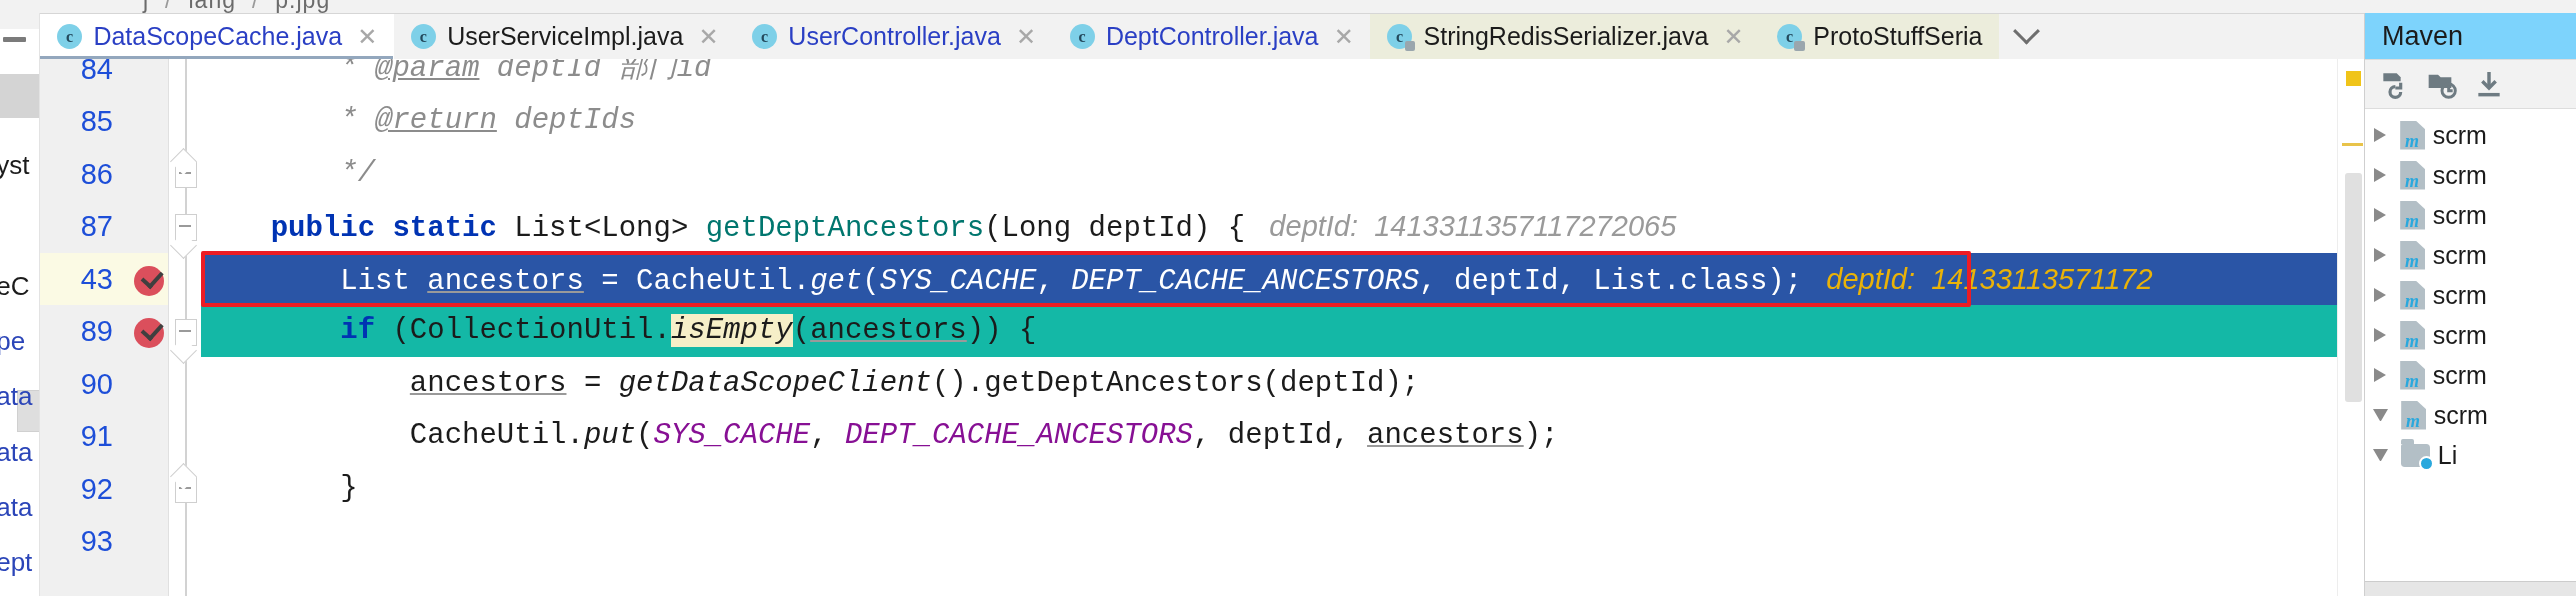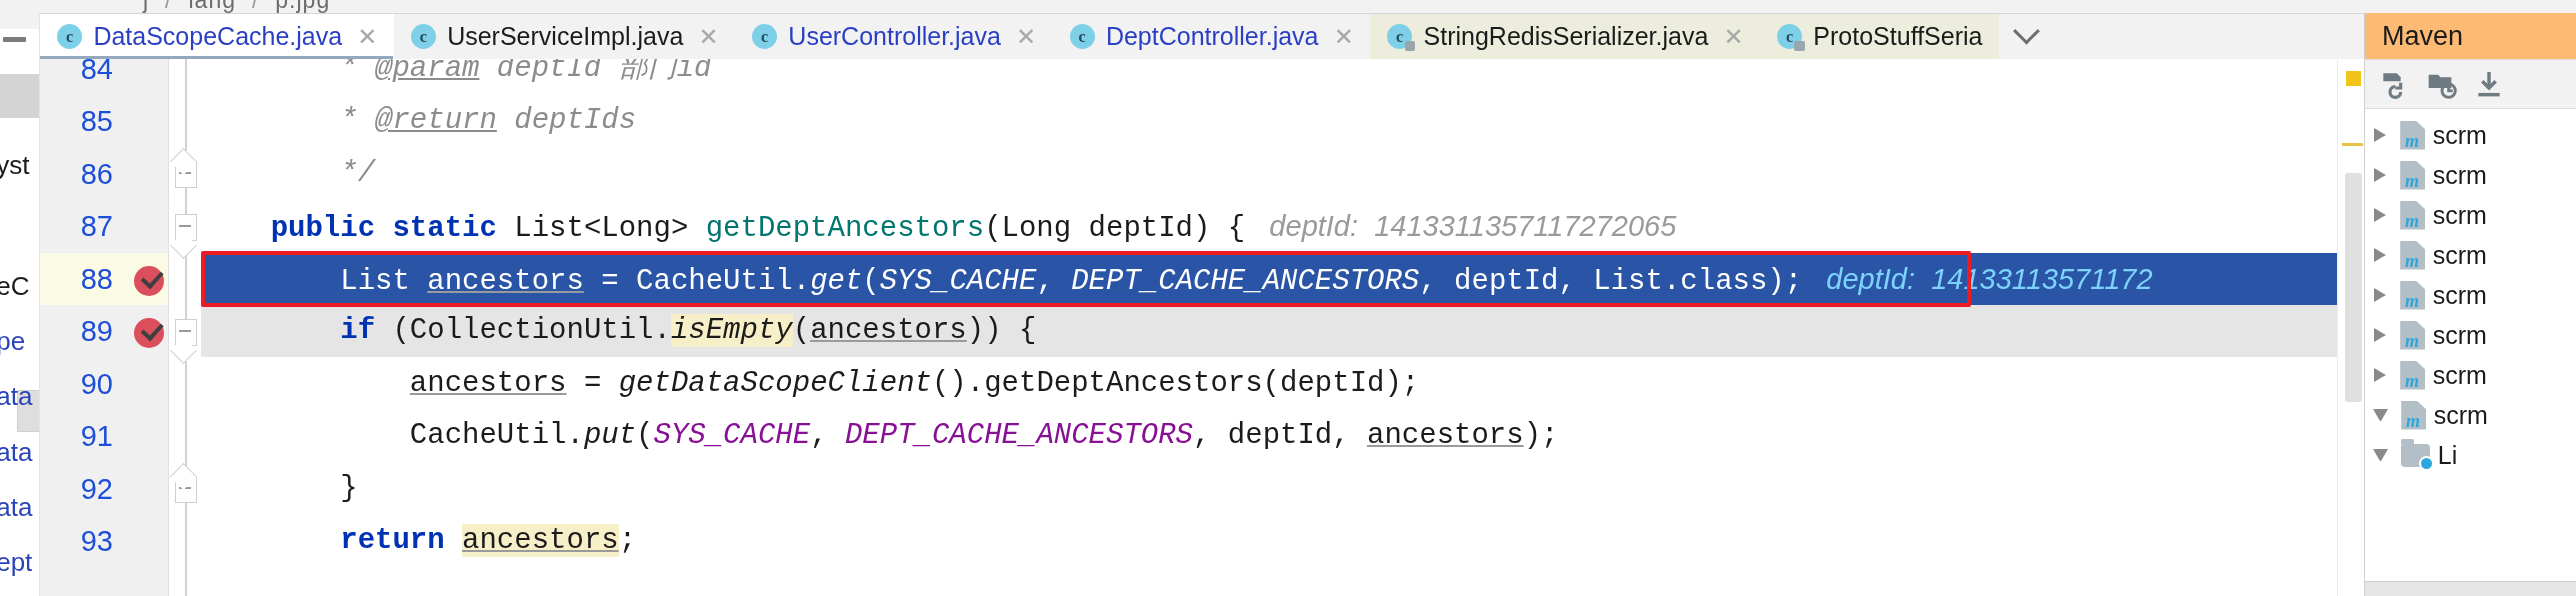"Maven" .maven-title { background: #fdba74 -> #7dd3fc }
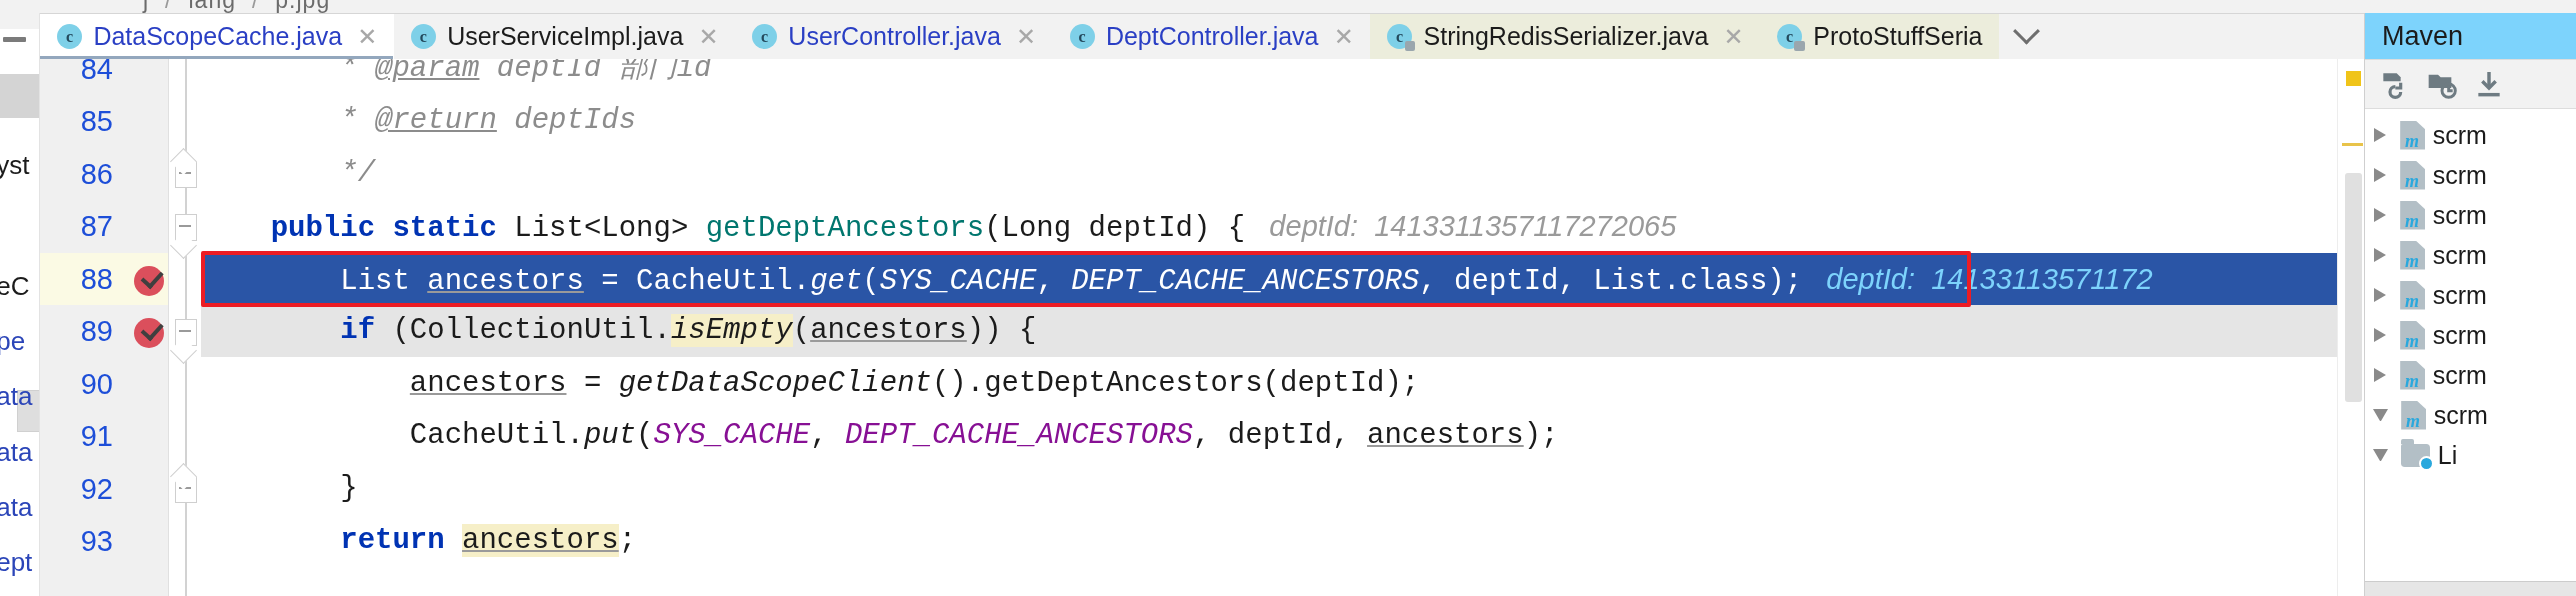"88" span.ln { text: 88 -> 43 }
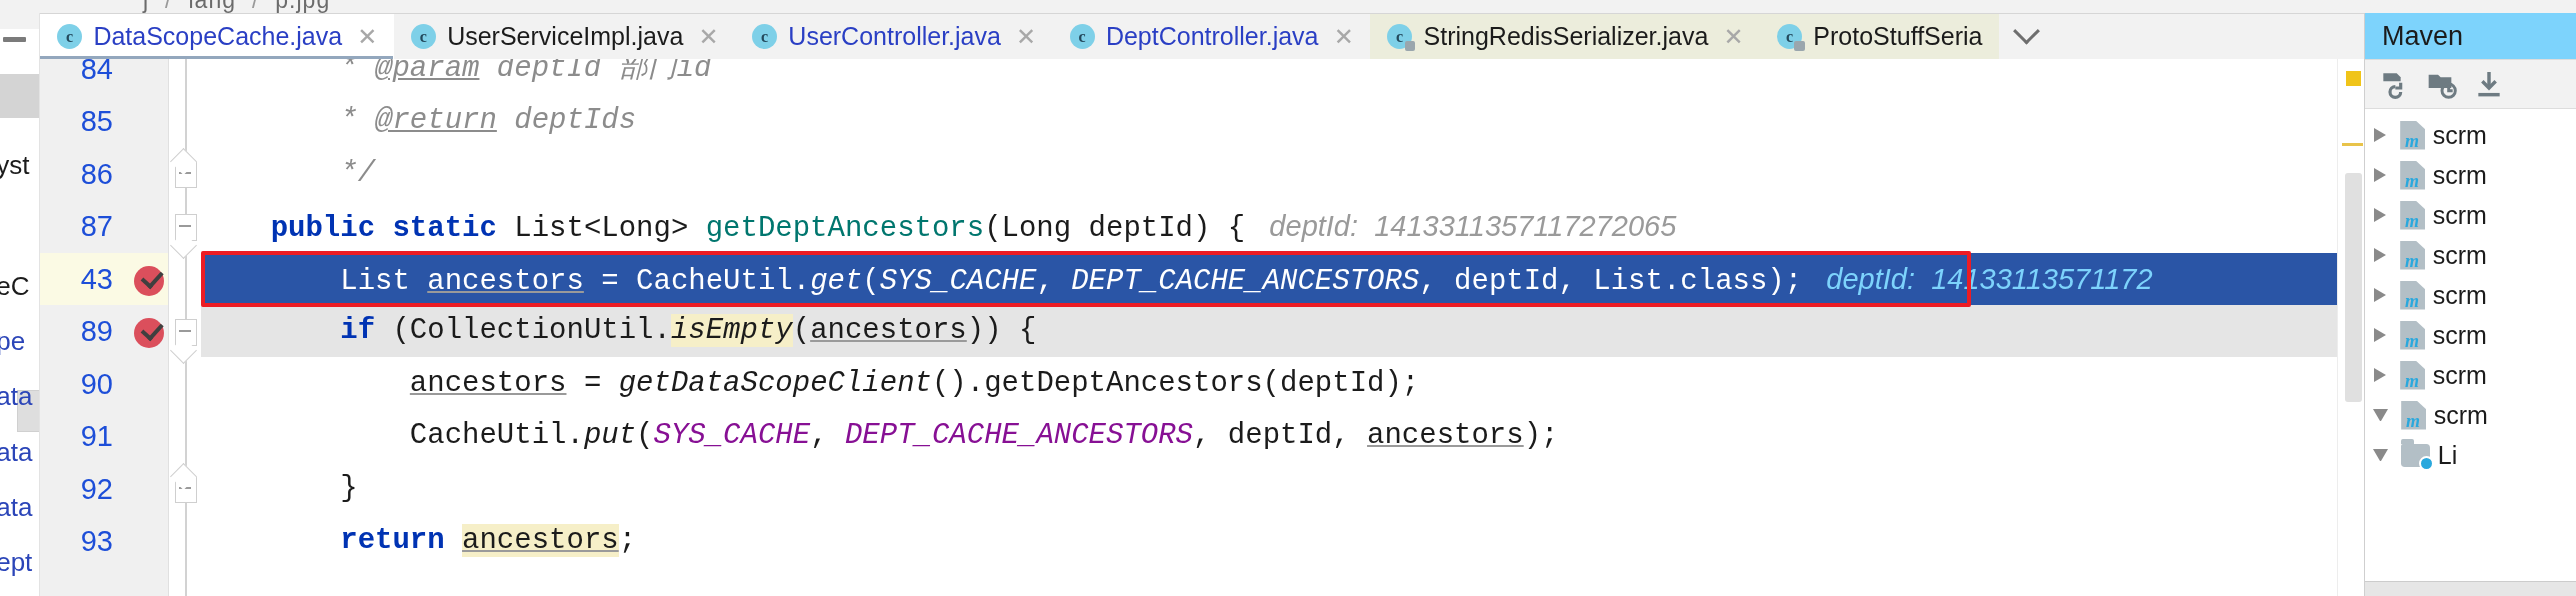"deptId: 14133113571172" .hint-w { color: #7dd3fc -> #eab308 }
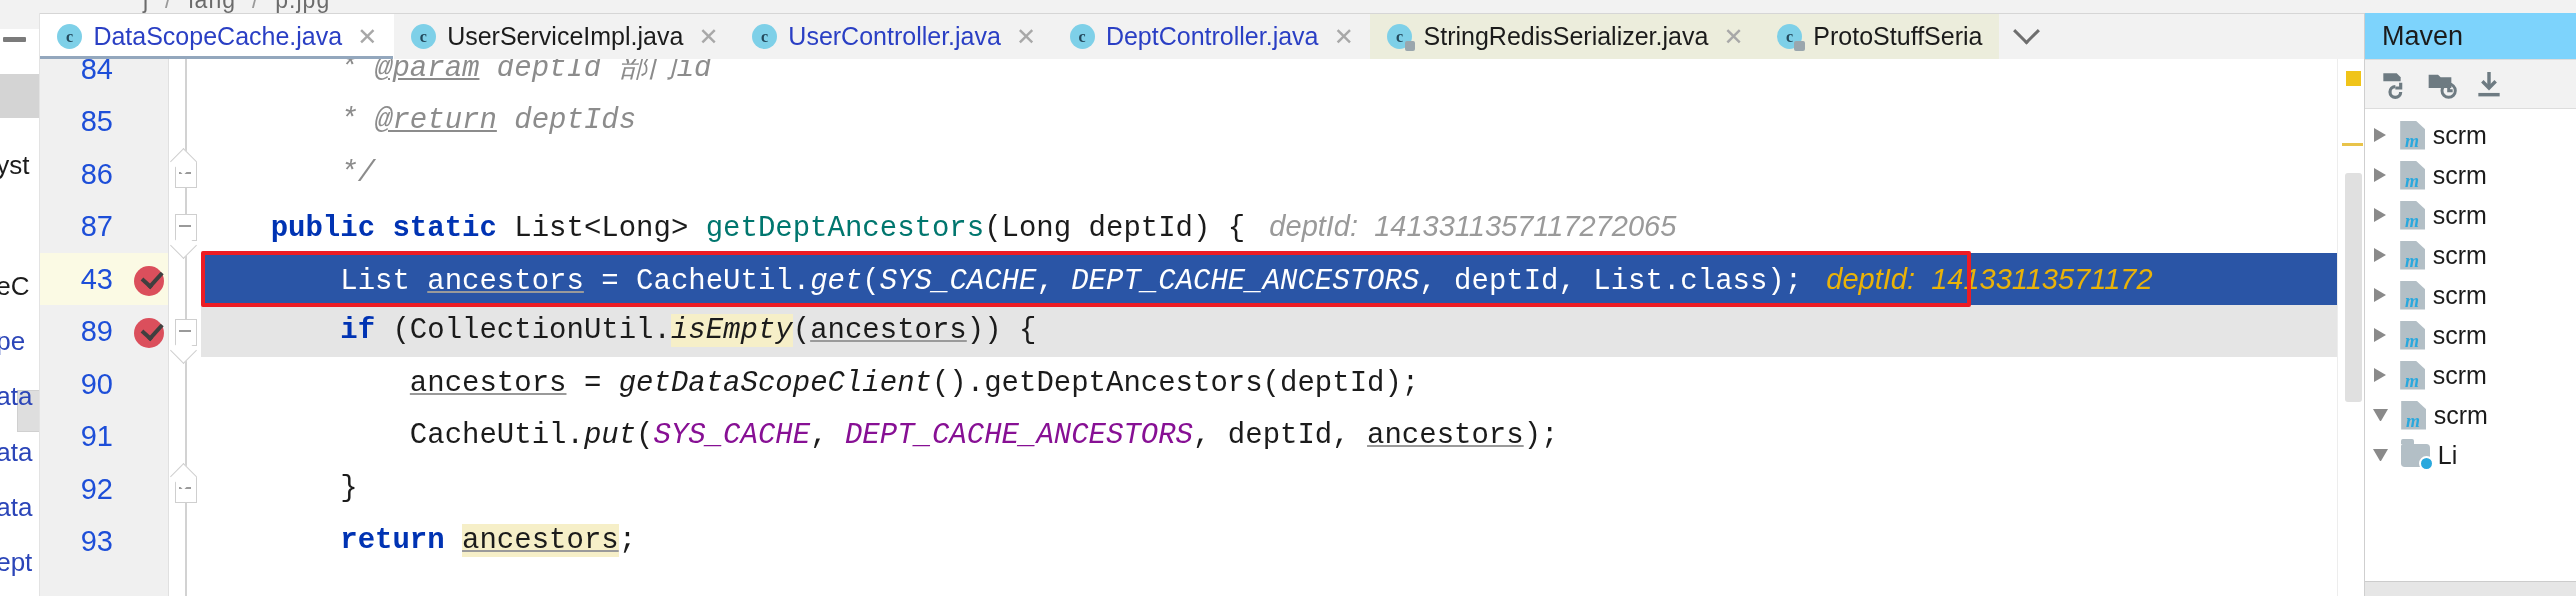"if (CollectionUtil.isEmpty(ancestors)) {" .err-line { background: #e5e5e5 -> #14b8a6 }
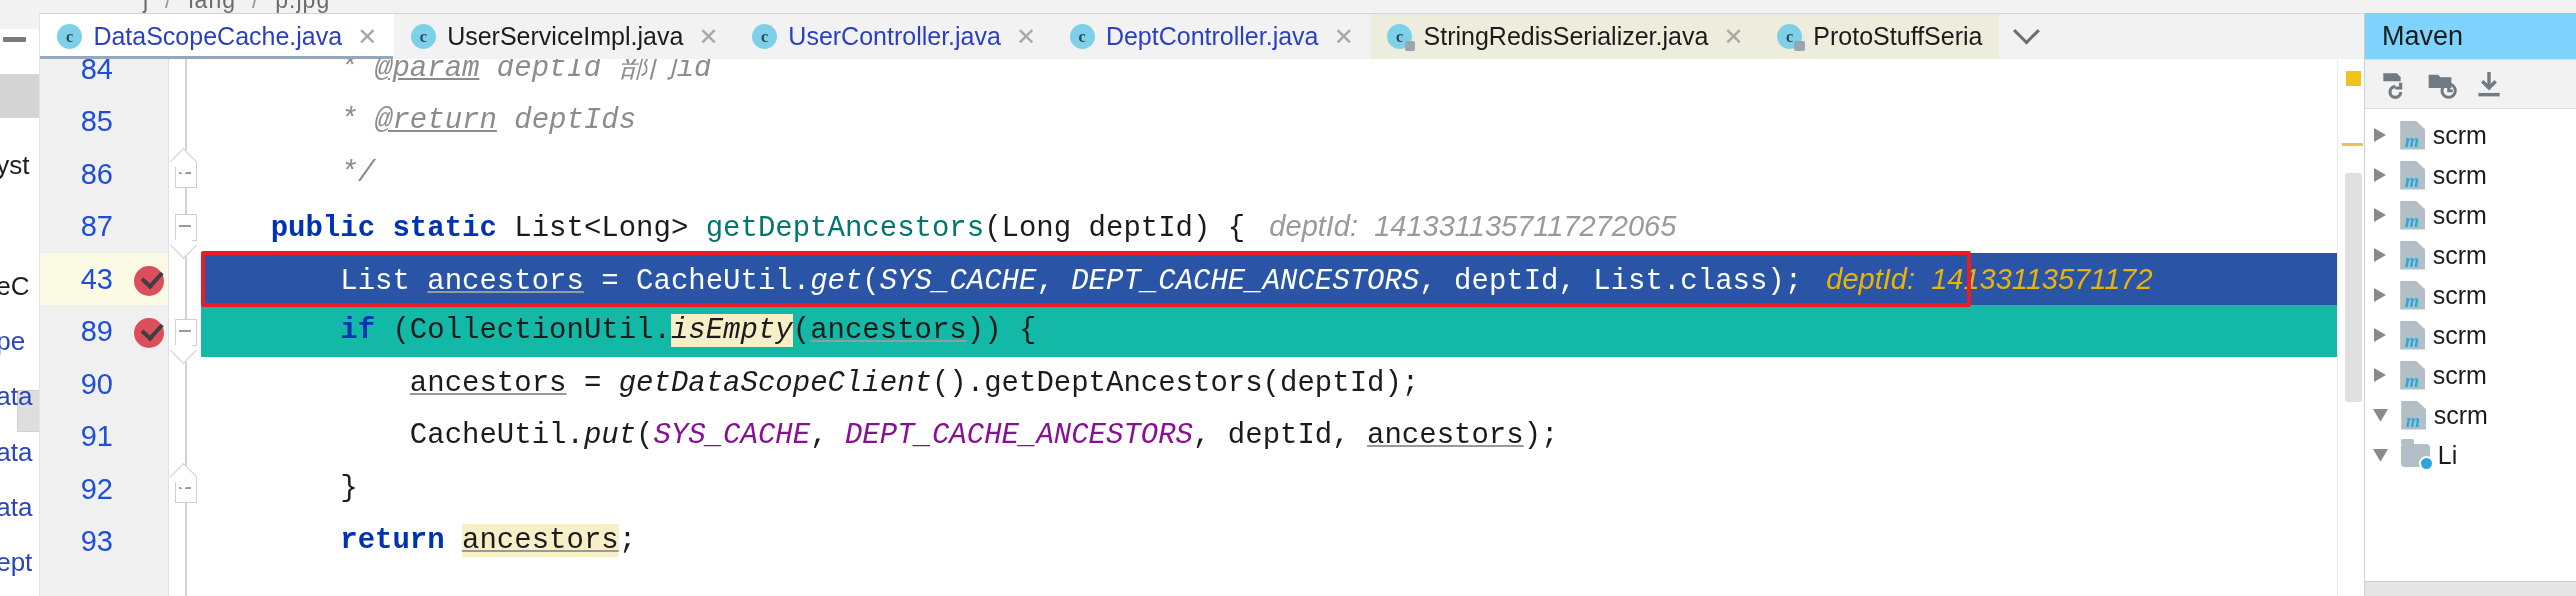"return ancestors;" div.codeline { html: <div><span> </span><span>return</span><span> </span><span>ancestors</span><span>;</span></div> -> none }
